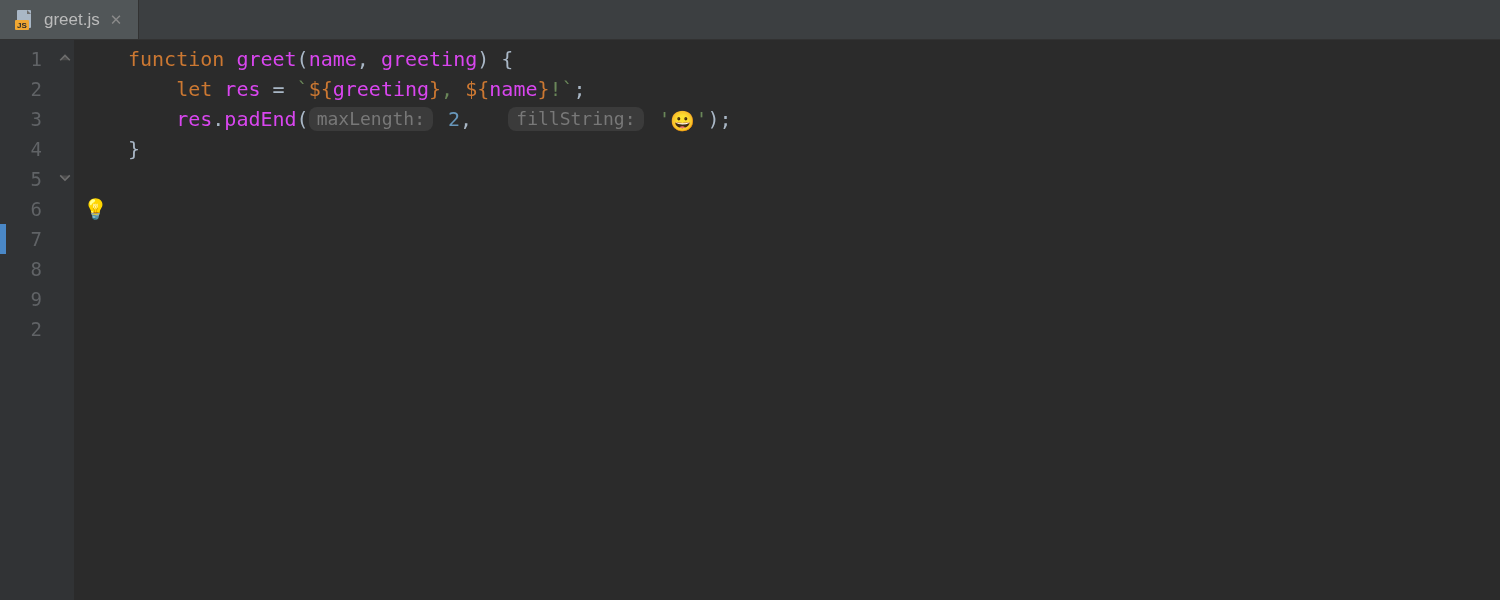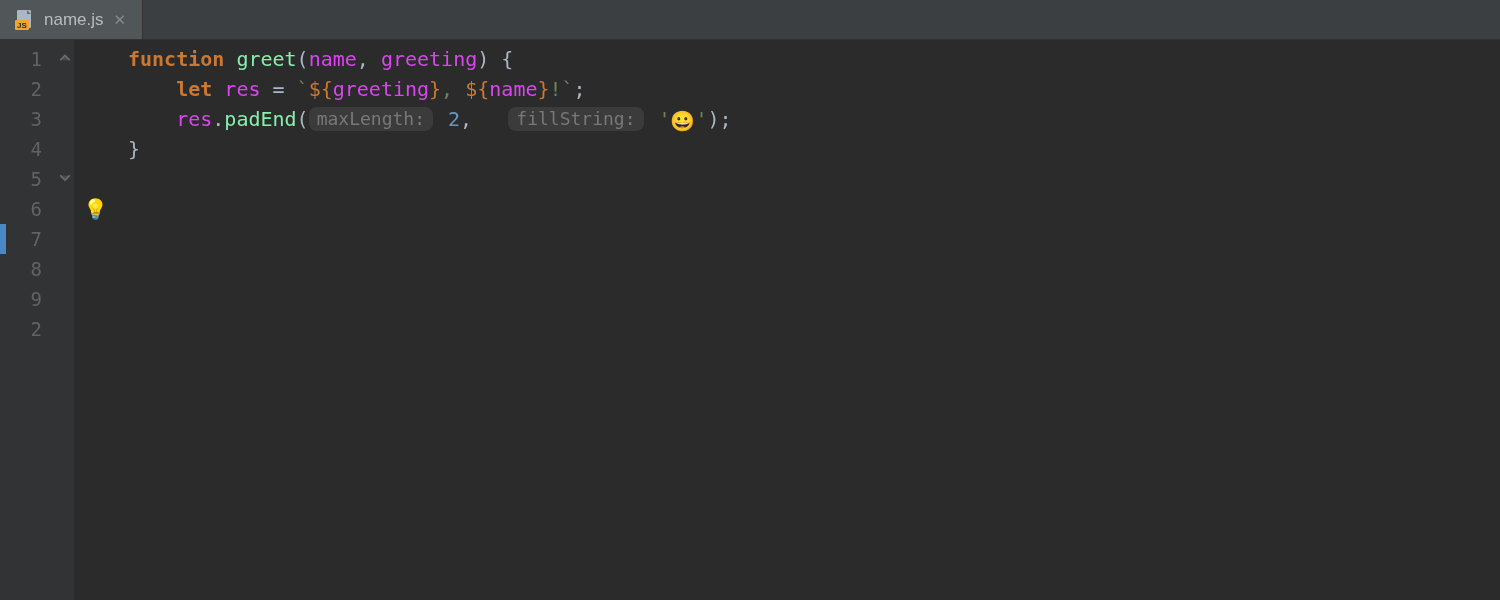"name.js" span { text: name.js -> greet.js }
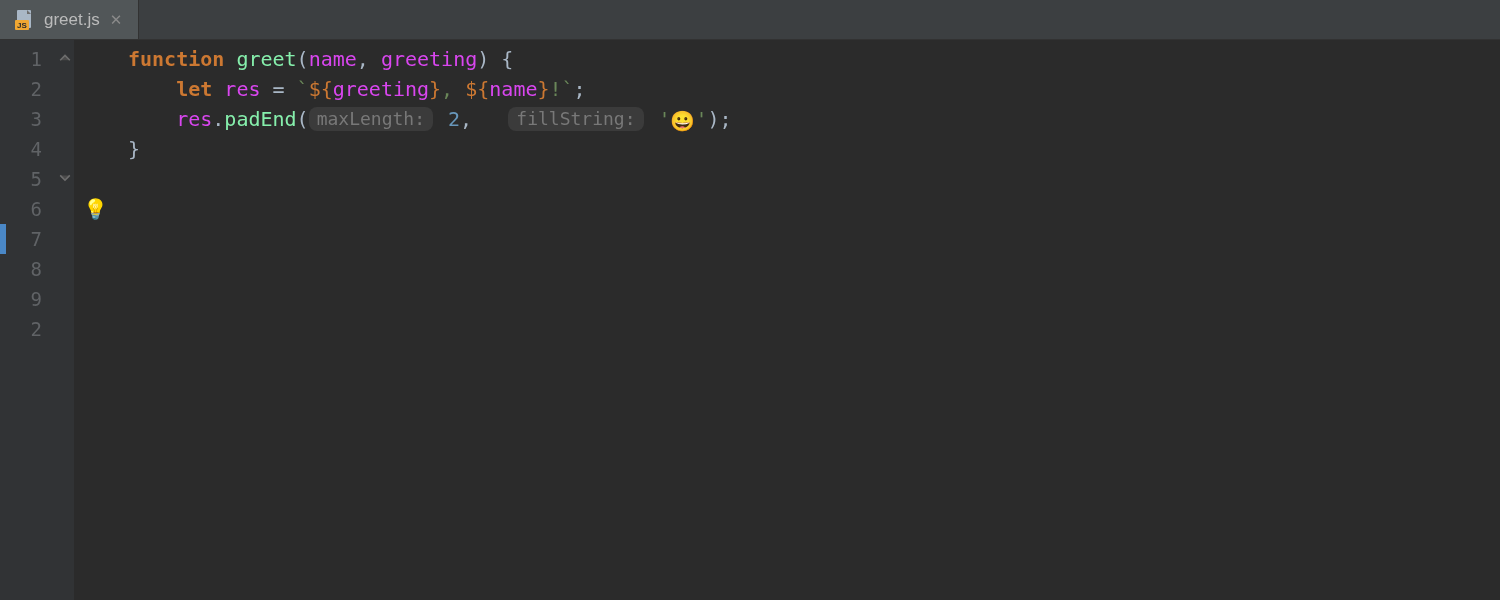"function" .kw { font-weight: bold -> normal }
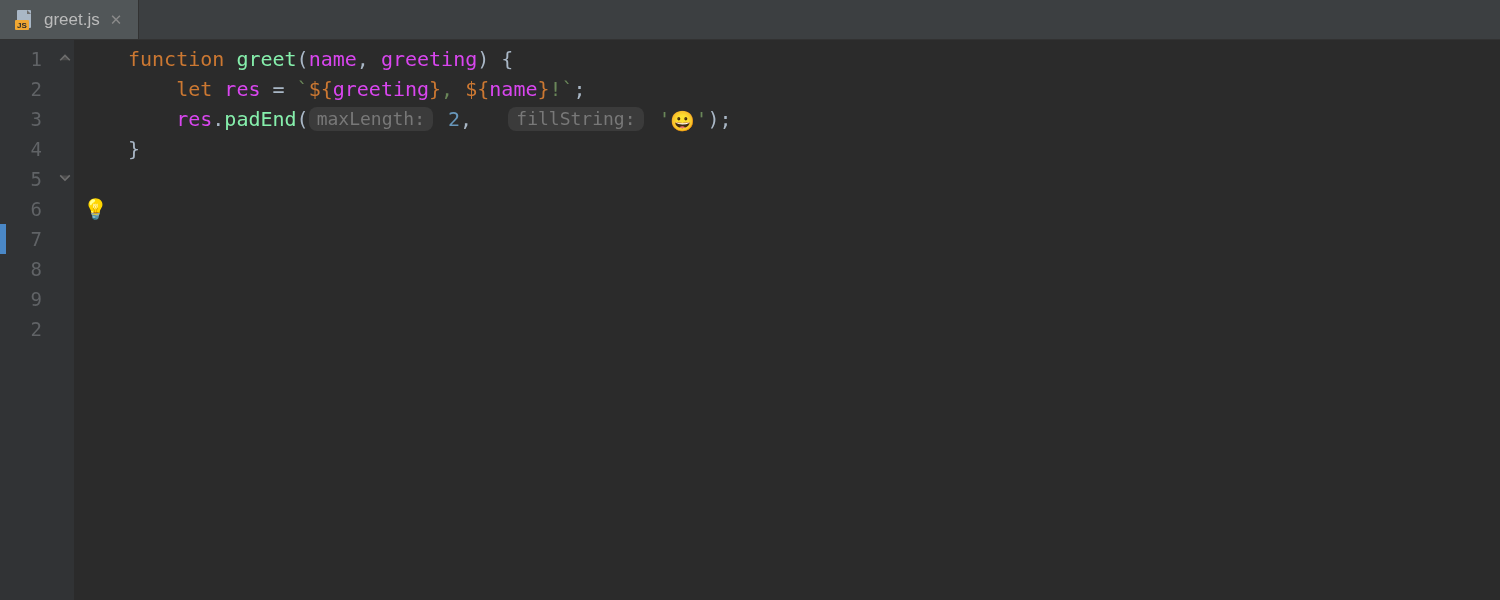"greet" .fn { color: #86efac -> #d946ef }
